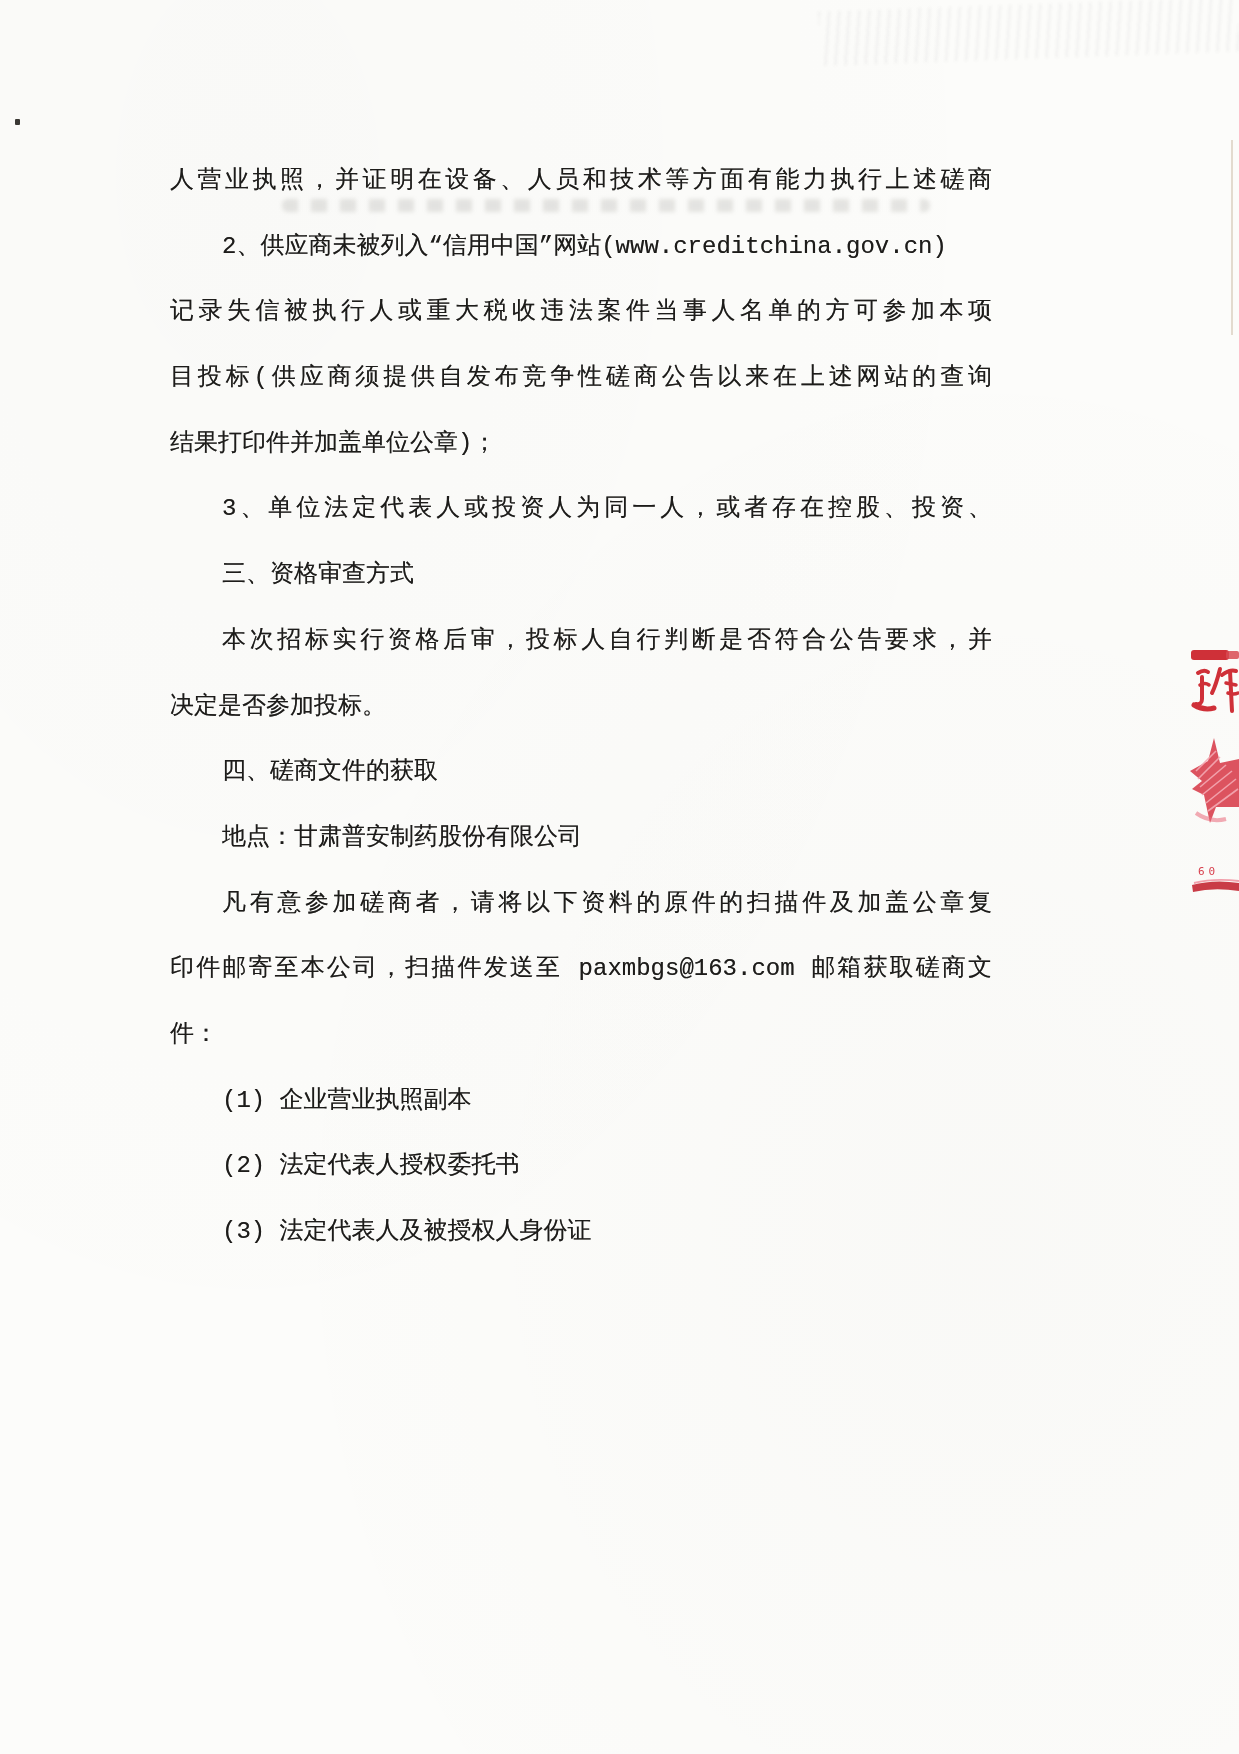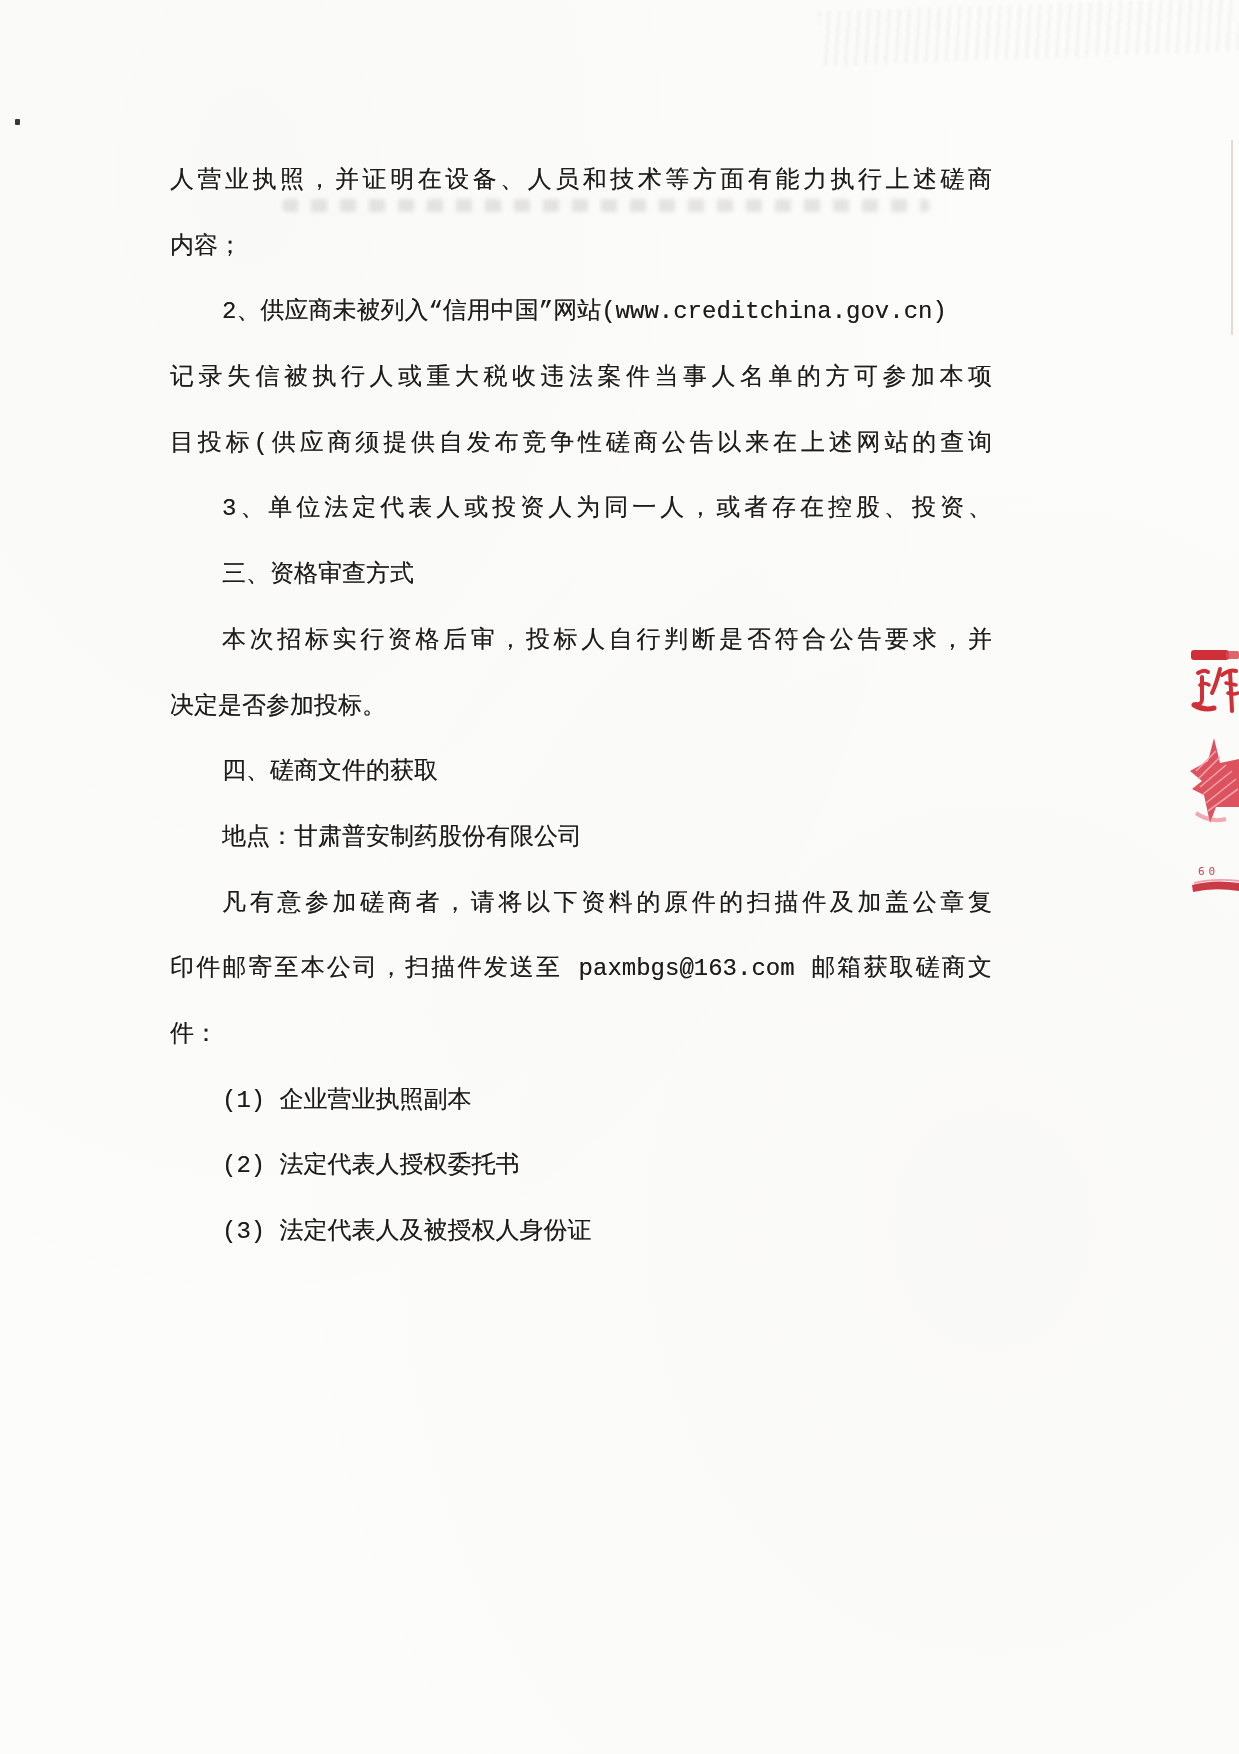"内容；" div.line { html: <div>内容；</div> -> none }
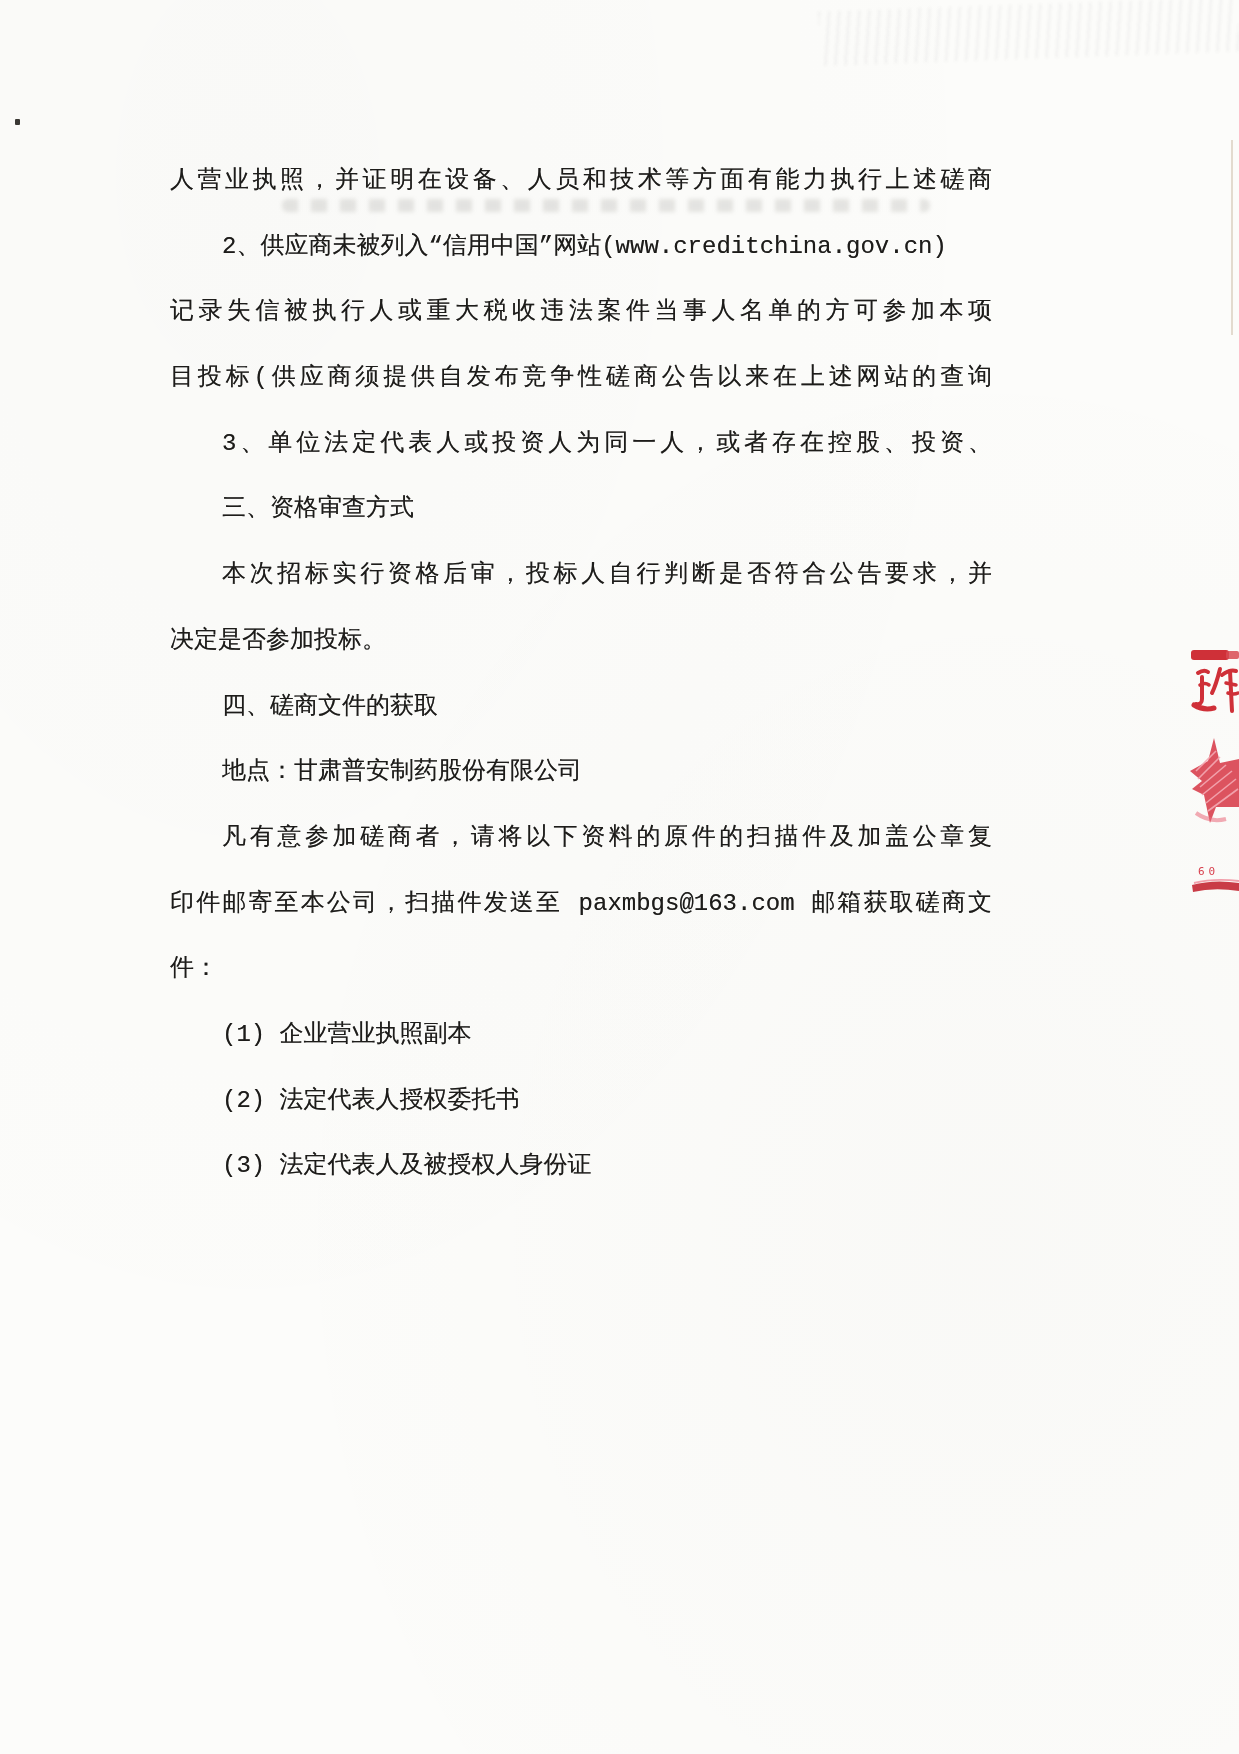"结果打印件并加盖单位公章)；" div.line { html: none -> <div>结果打印件并加盖单位公章)；</div> }
